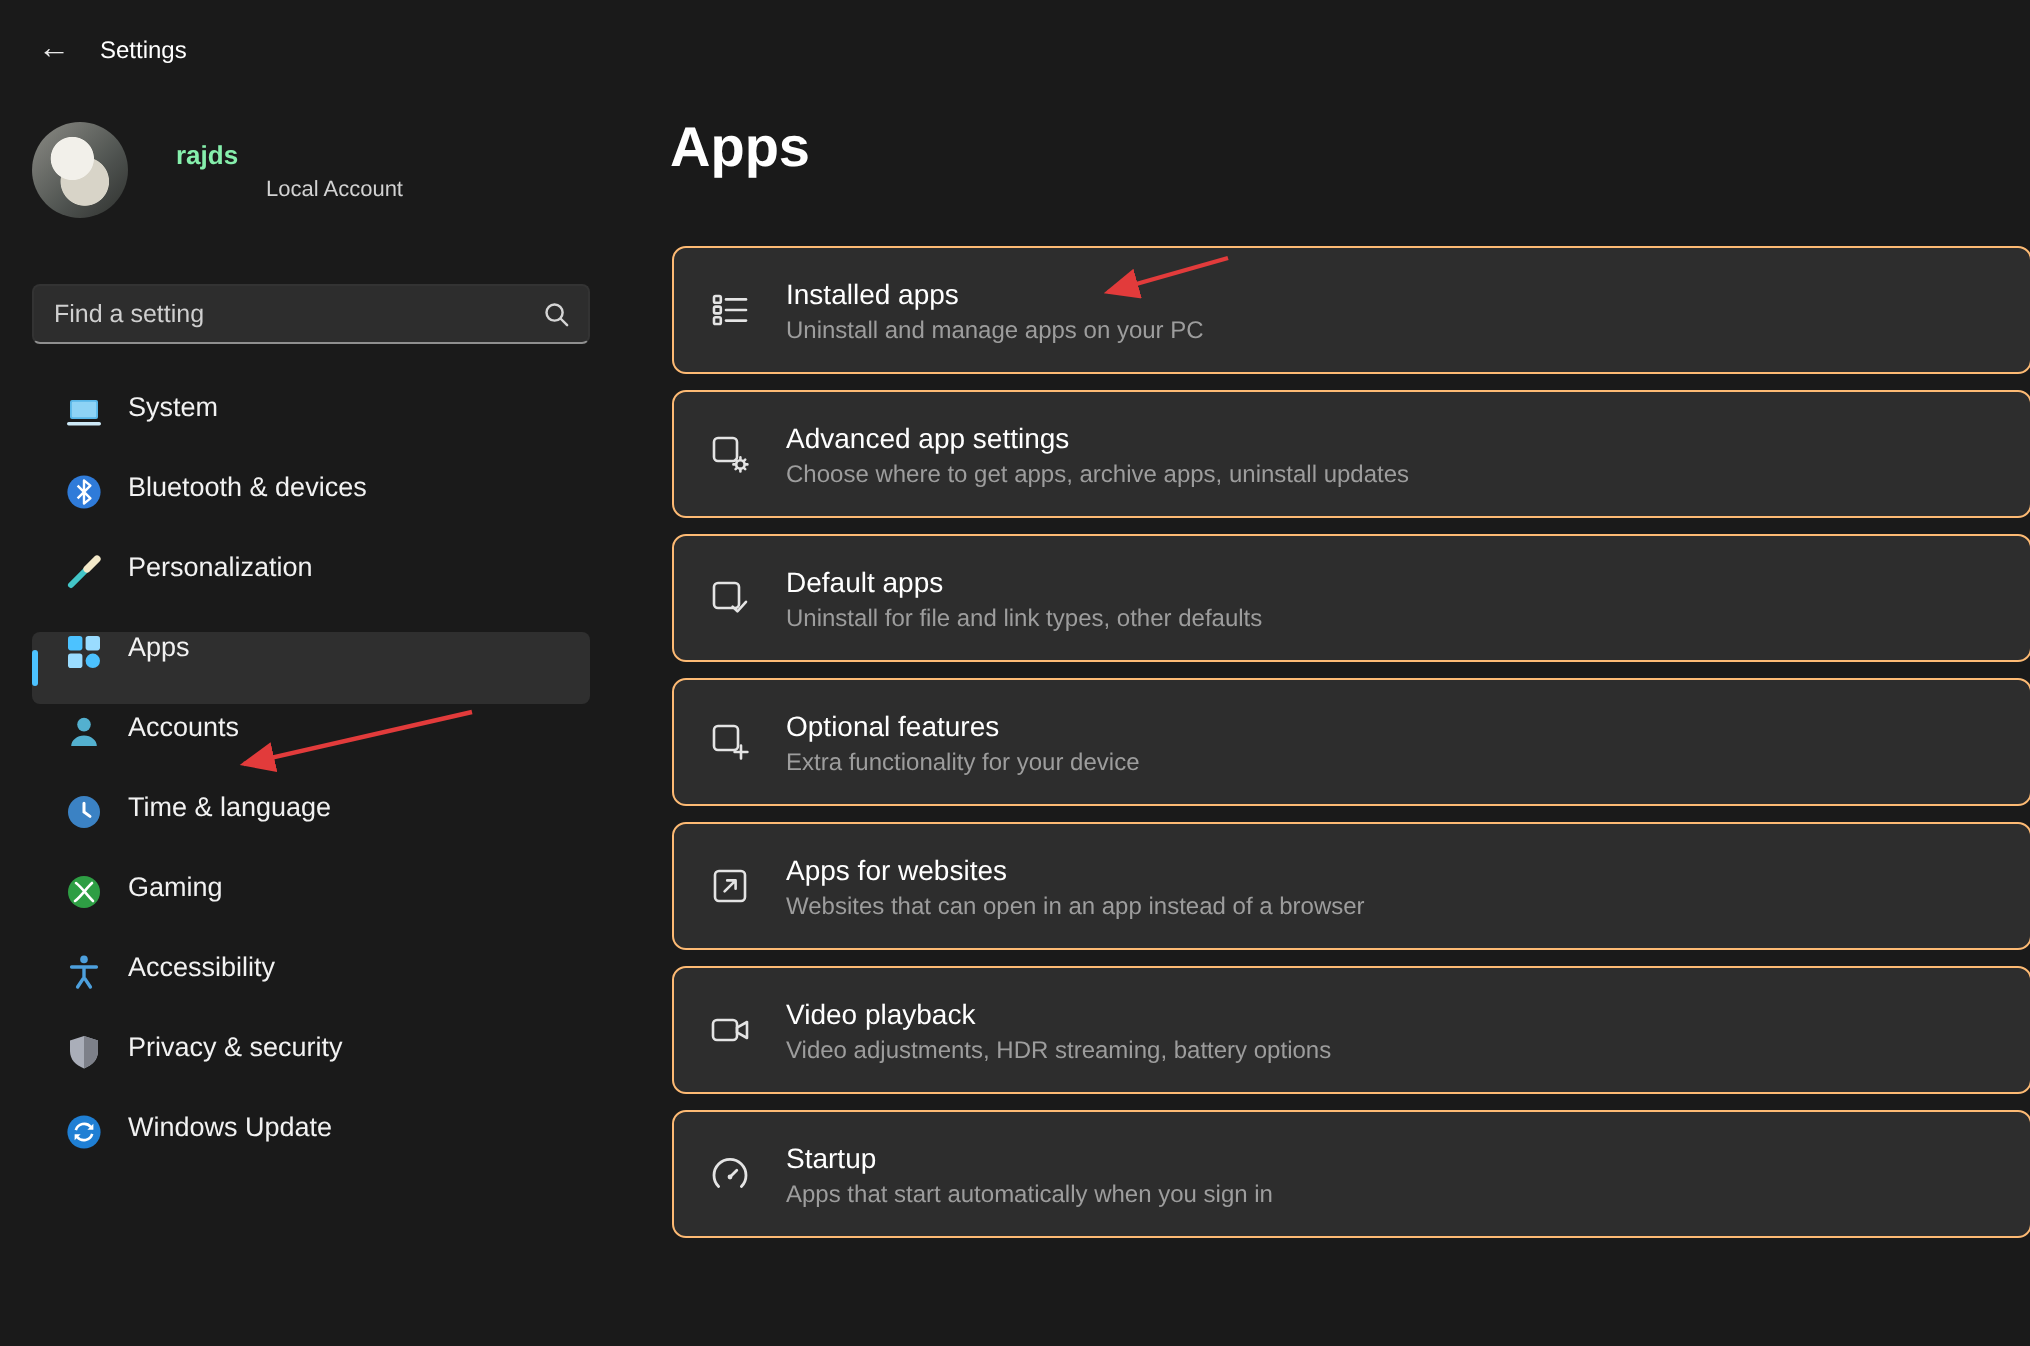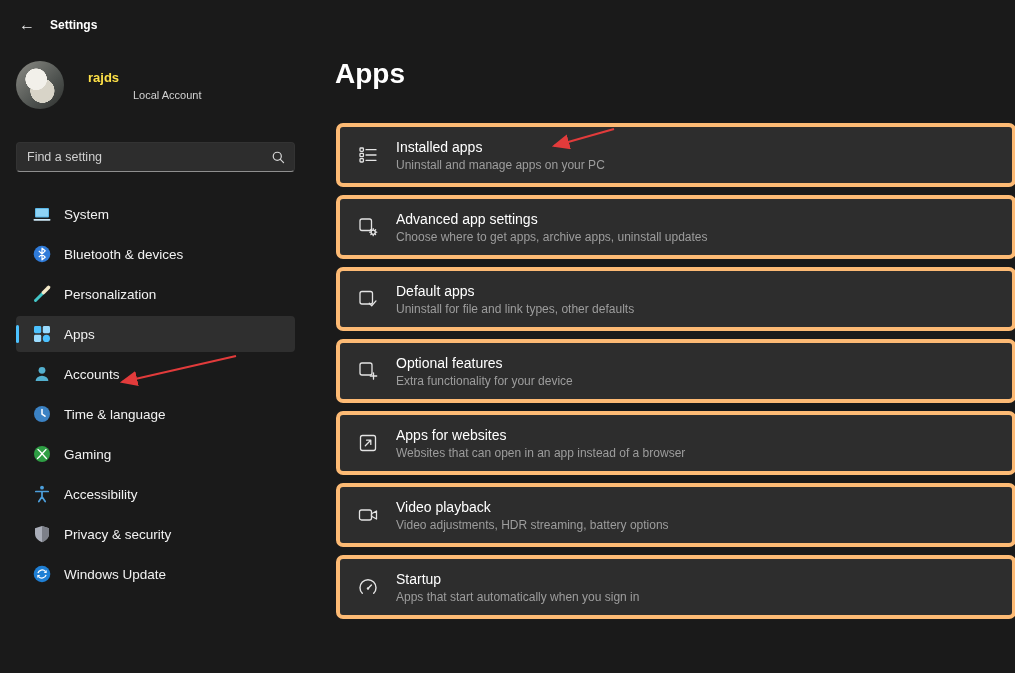"Settings" .win-title { font-weight: bold -> normal }
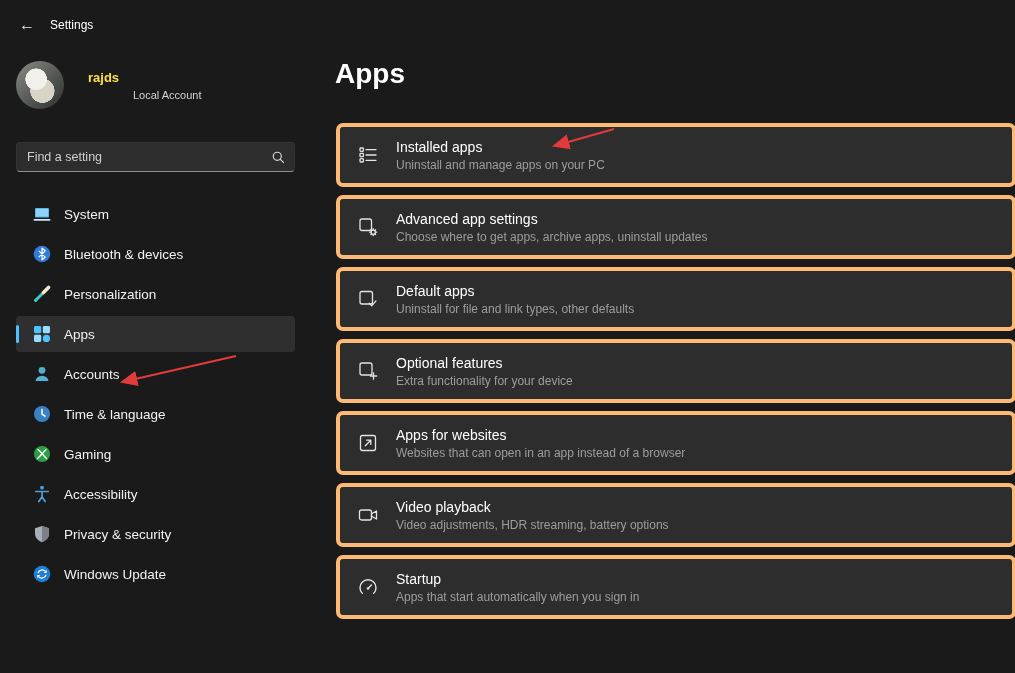"rajds" .user-name { color: #fde047 -> #86efac }
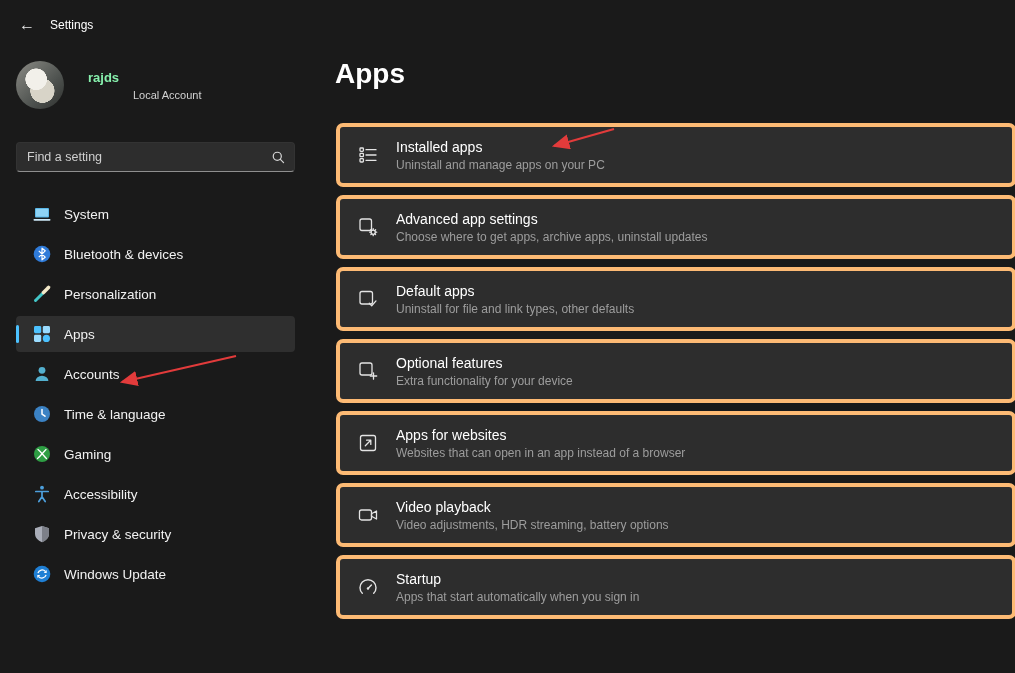"Installed apps" .card { border: 4px solid #fdba74 -> 1px solid #fdba74 }
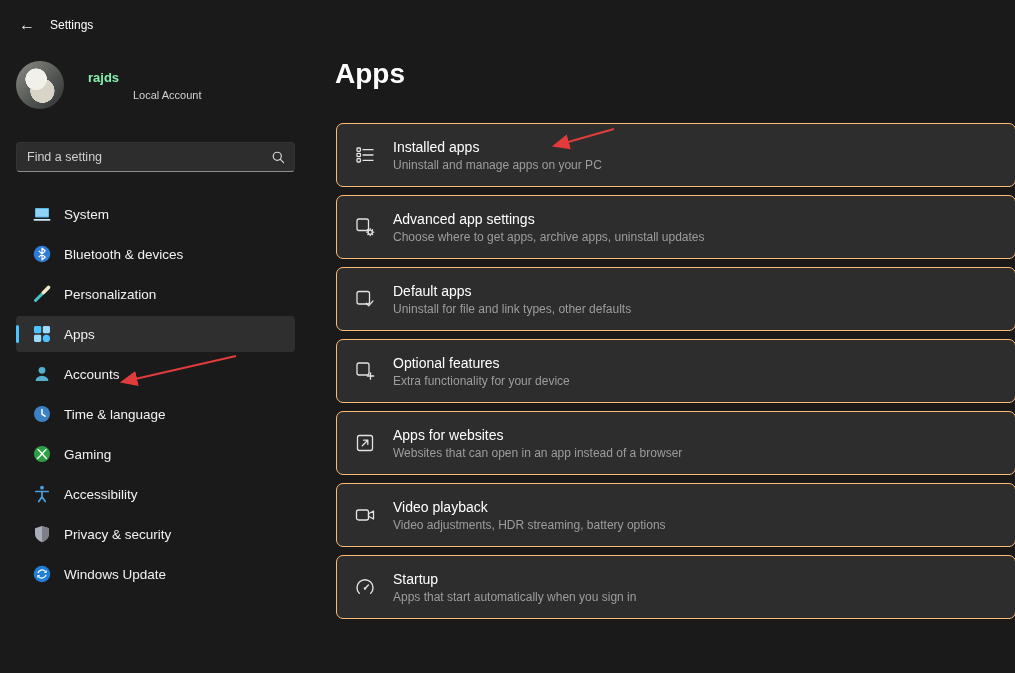"System" .nav-item { align-items: center -> none }
